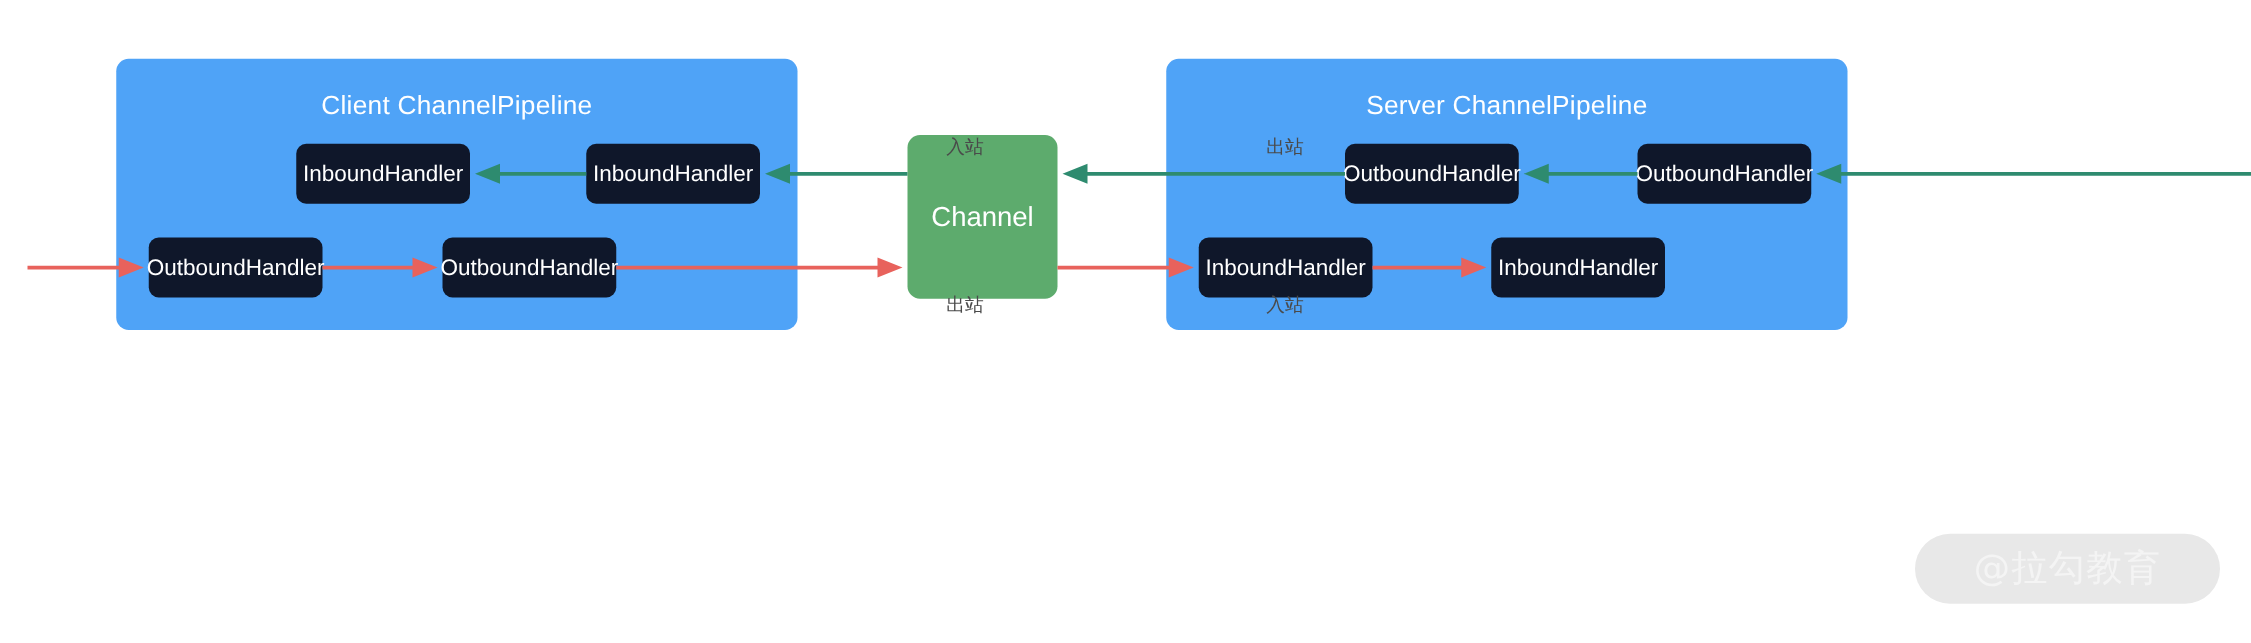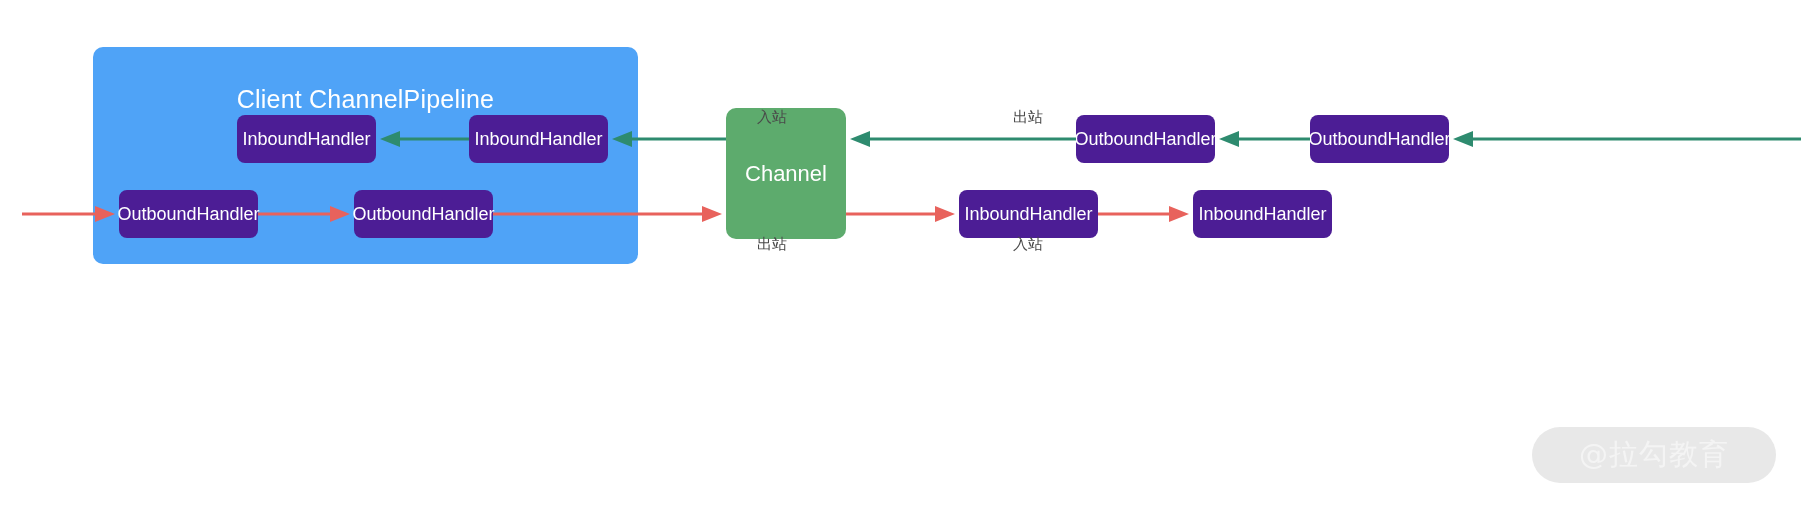"Client ChannelPipeline" .panel-title { font-size: 25px -> 21px; margin-top: 12px -> none }
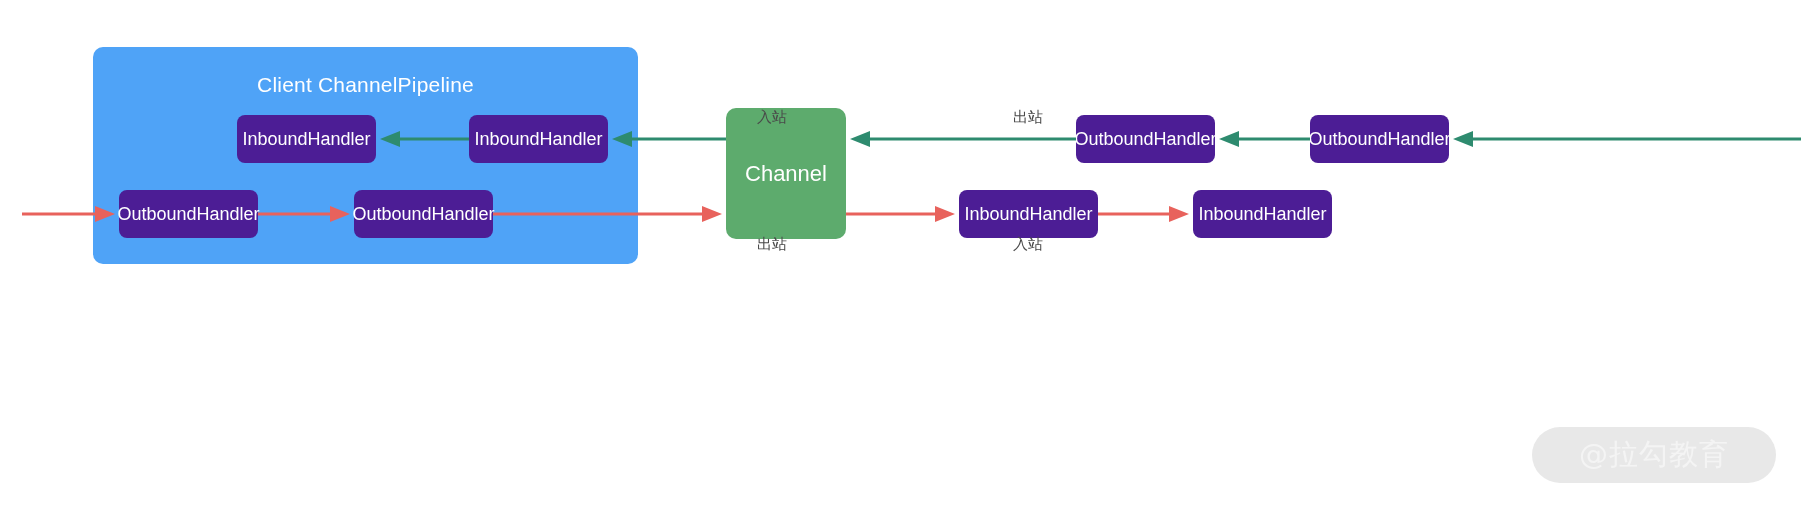"Server ChannelPipeline" div.panel { html: none -> <div> <div>Server ChannelPipeline</div> </div> }
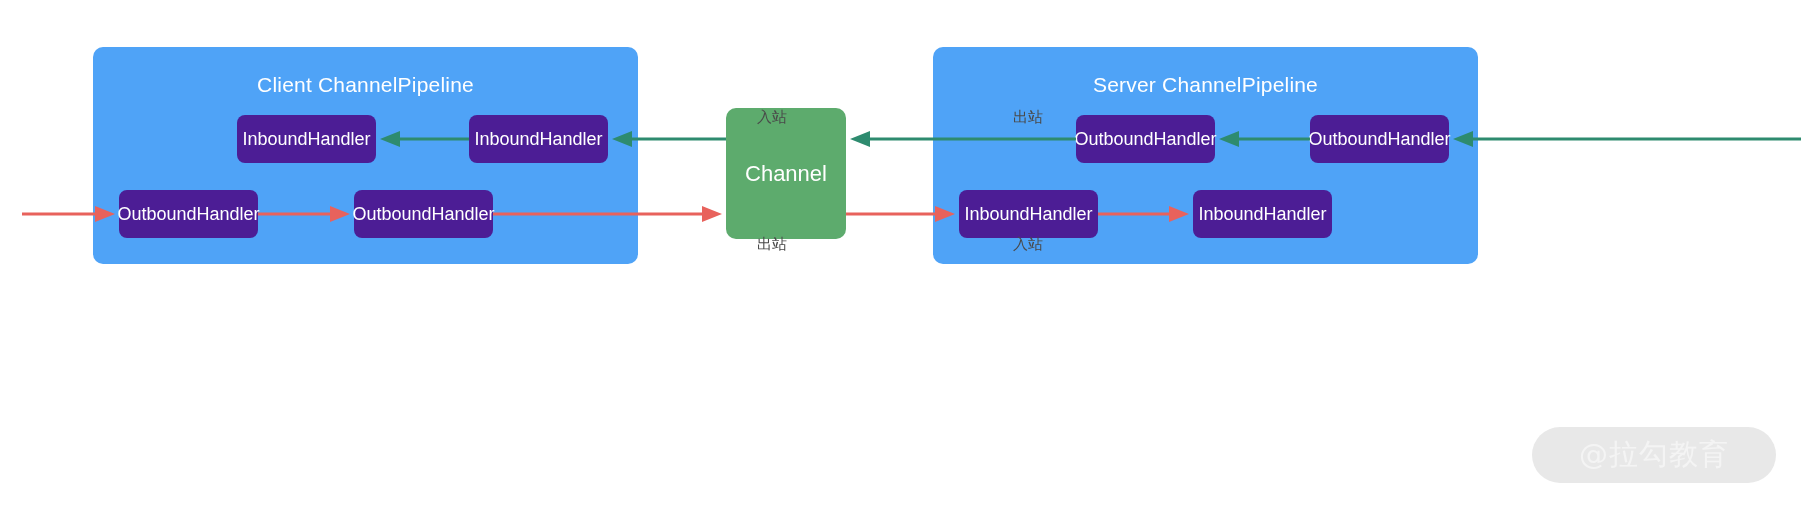"InboundHandler" .handler { background: #4c1d95 -> #0f172a }
